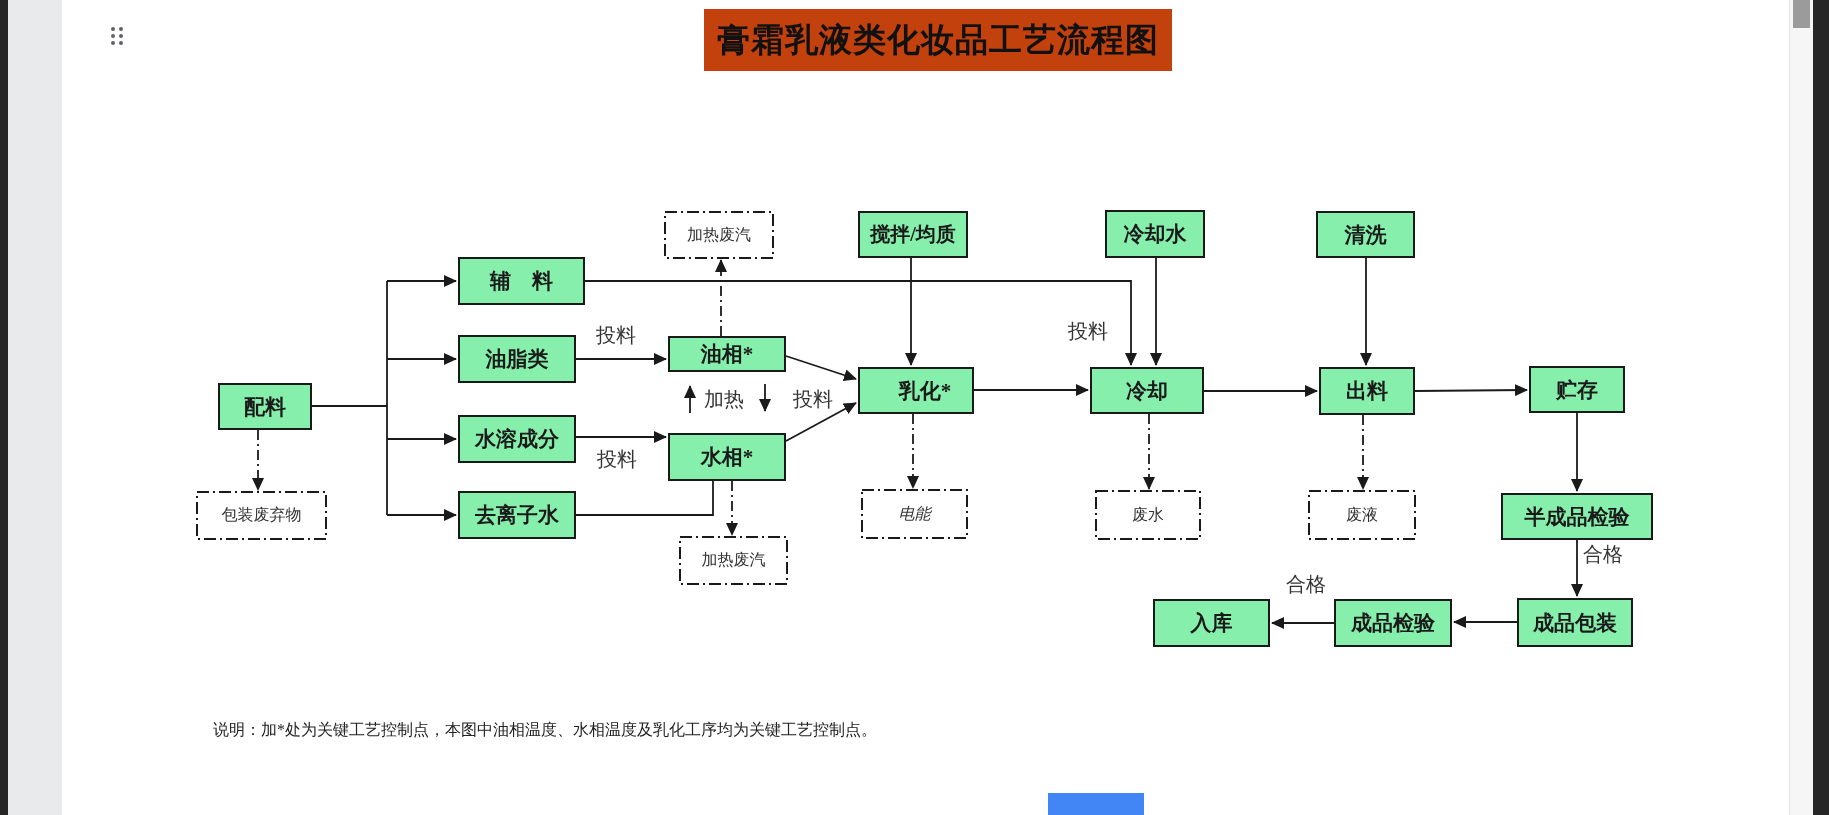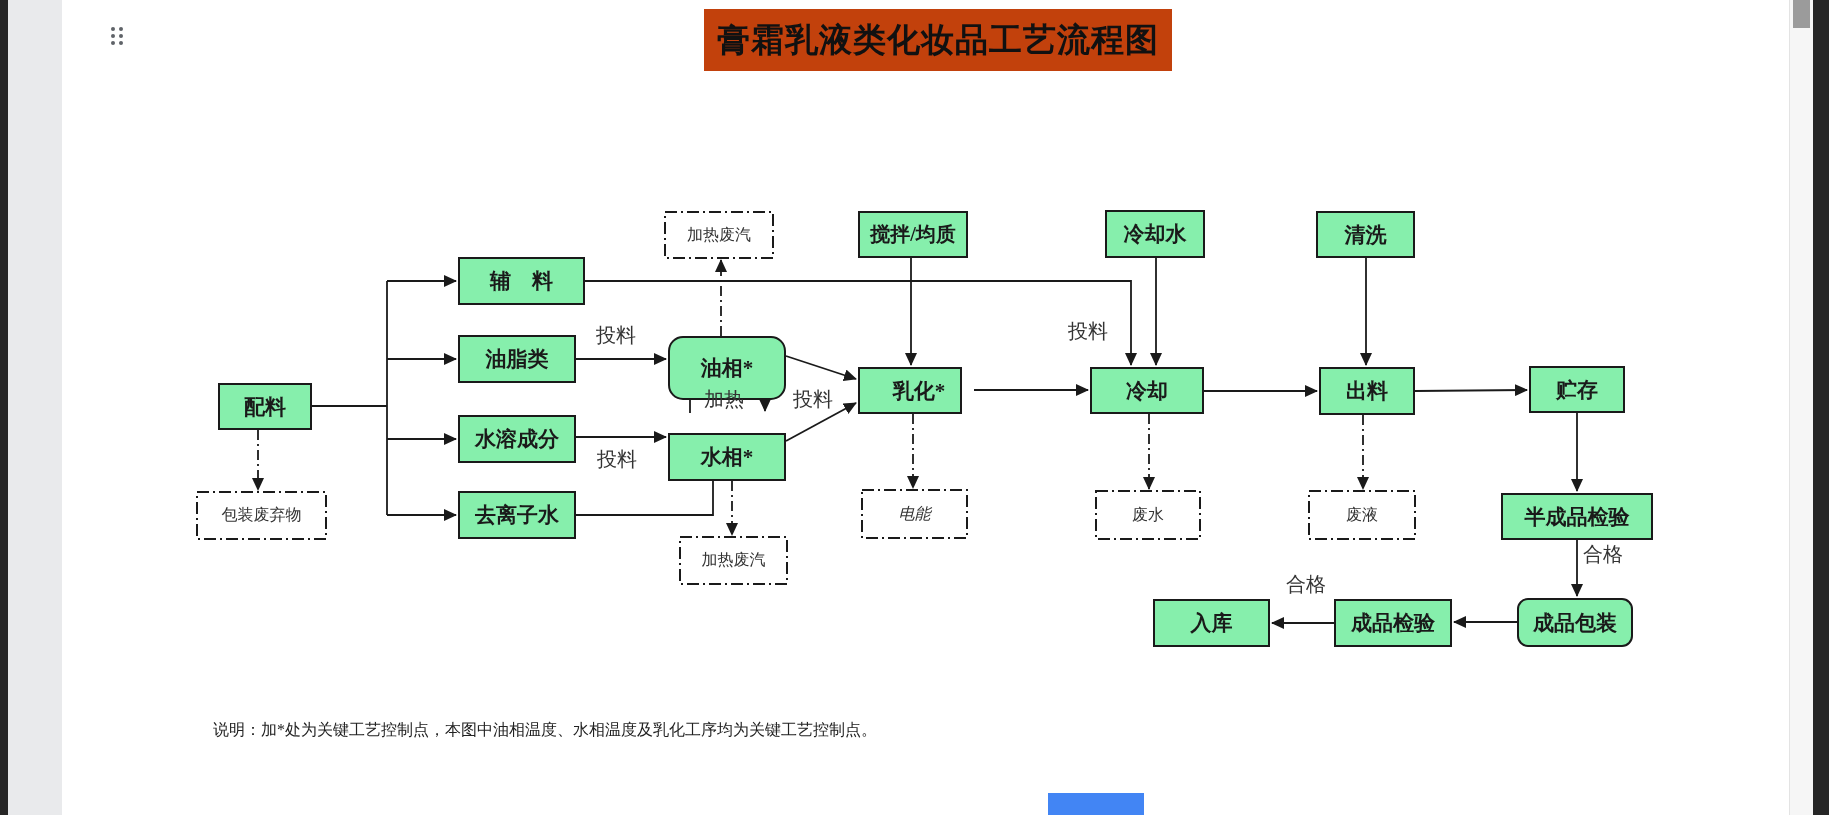"油相*" div.node { border-radius: 15px -> none; height: 64px -> 36px }
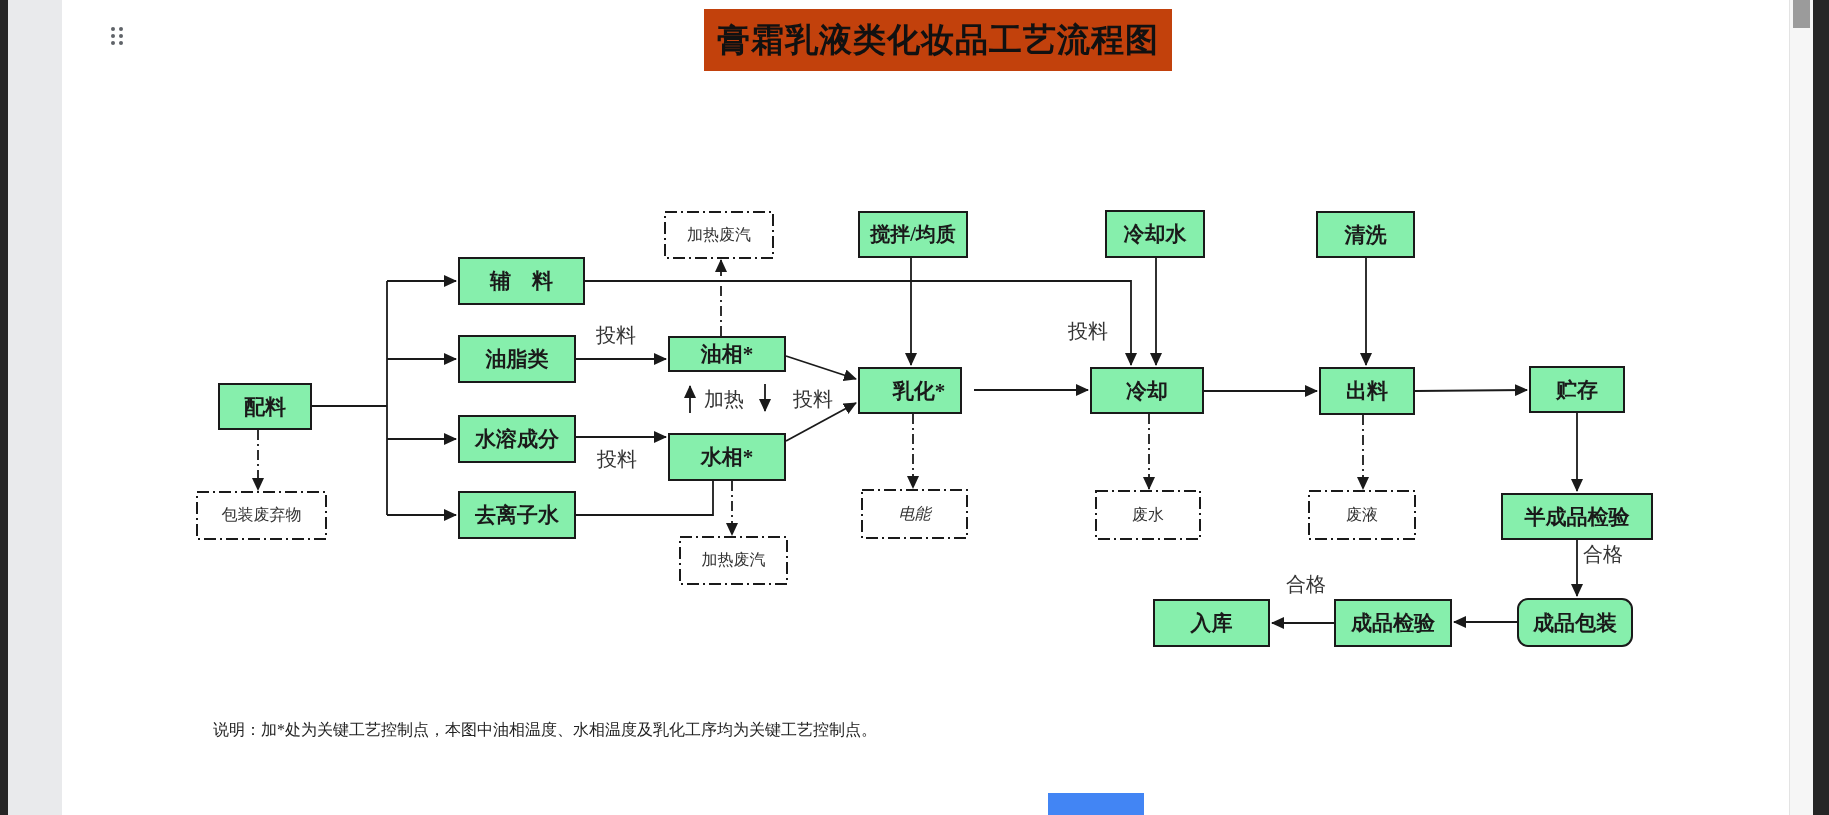"乳化*" div.node { width: 104px -> 116px }
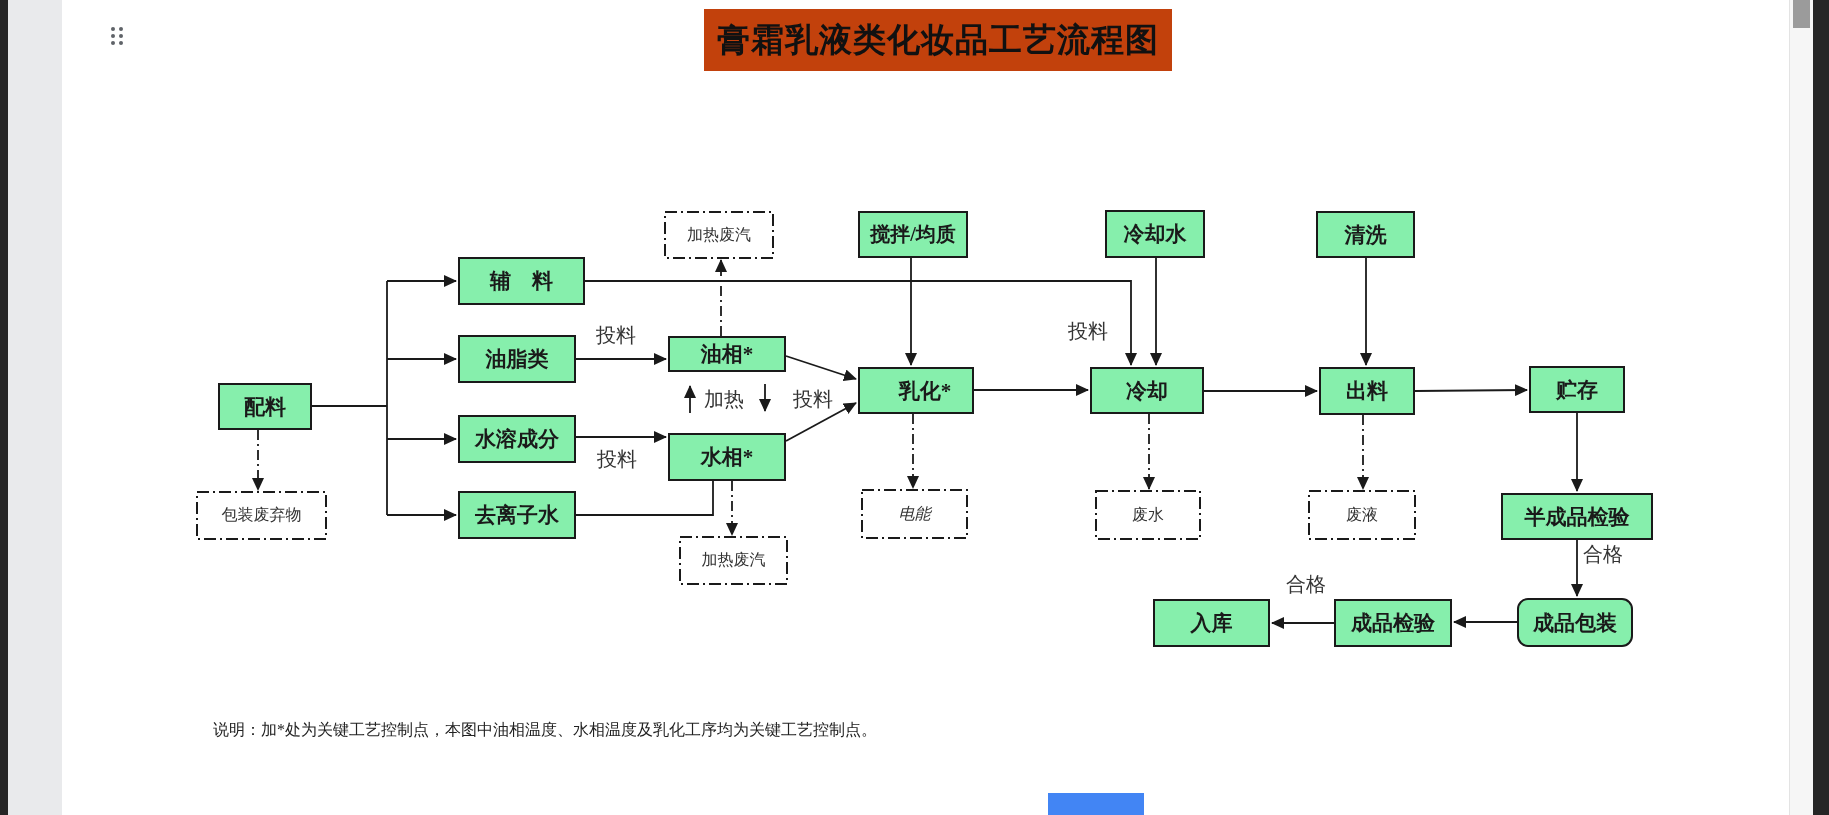"成品包装" div.node { border-radius: 11px -> none }
